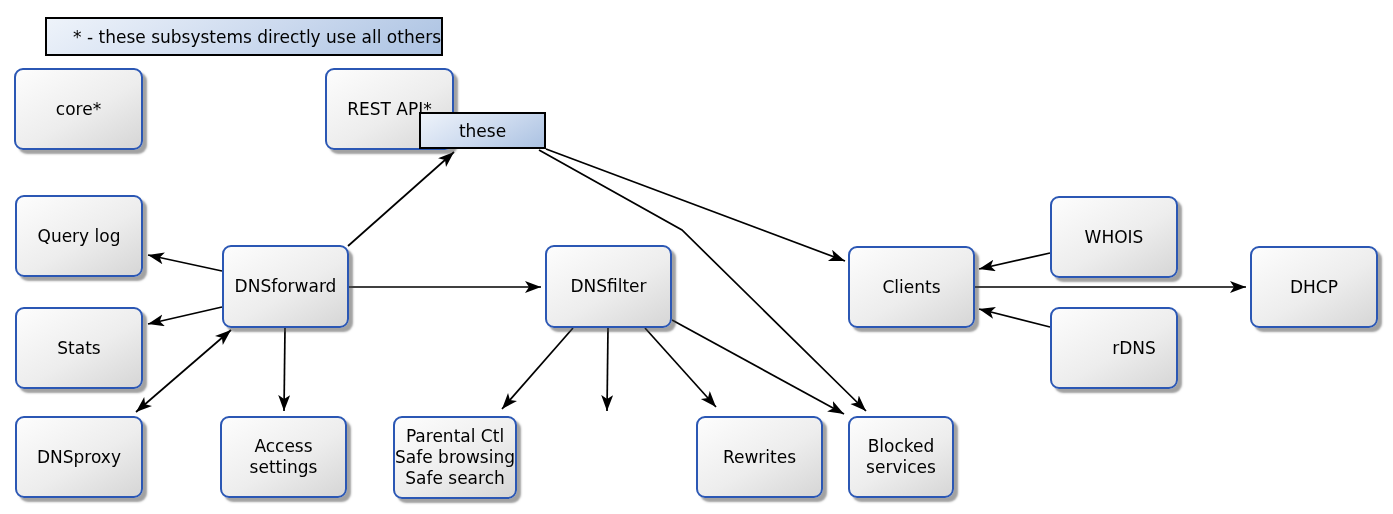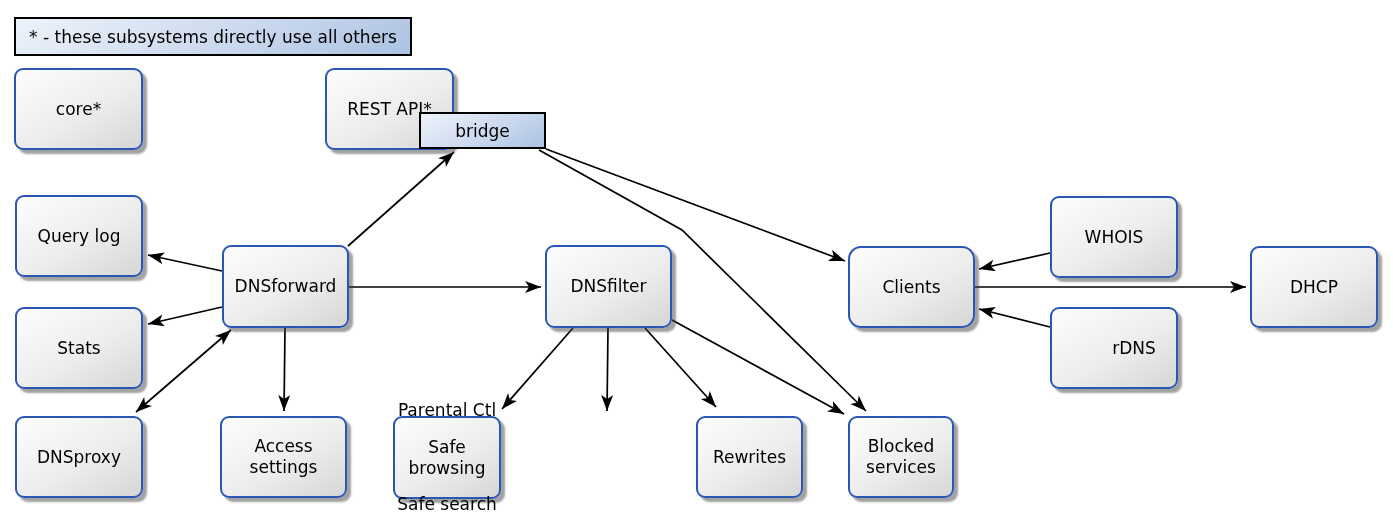"* - these subsystems directly" .legend { justify-content: center -> flex-end; margin-left: none -> 31px }
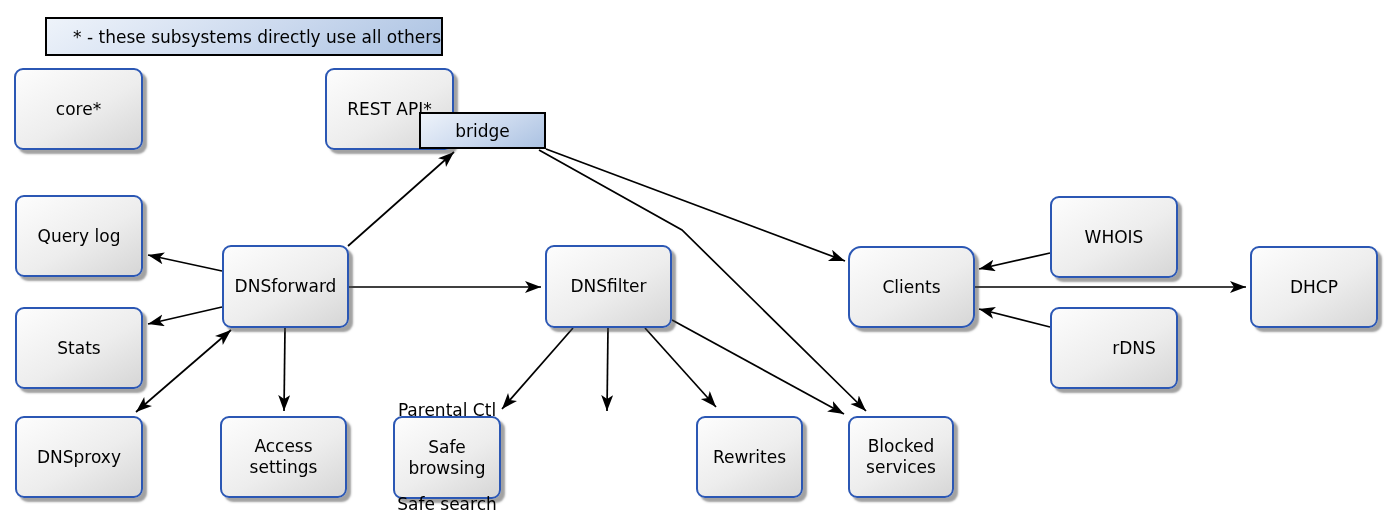"bridge" span { text: bridge -> these }
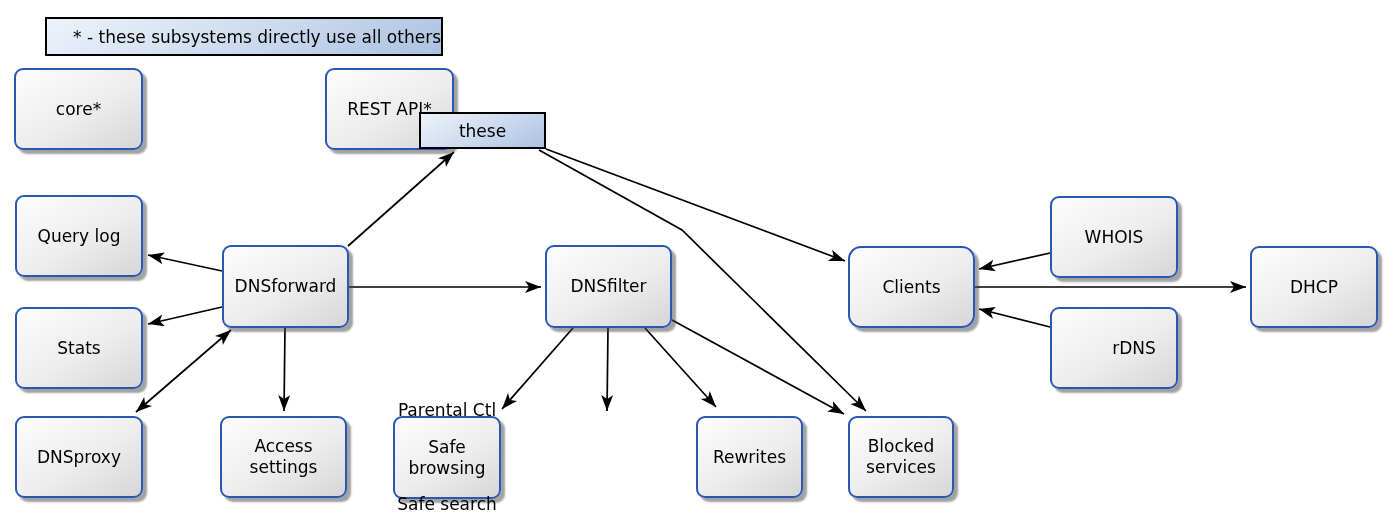"Clients" div.node { border-radius: 13px -> none }
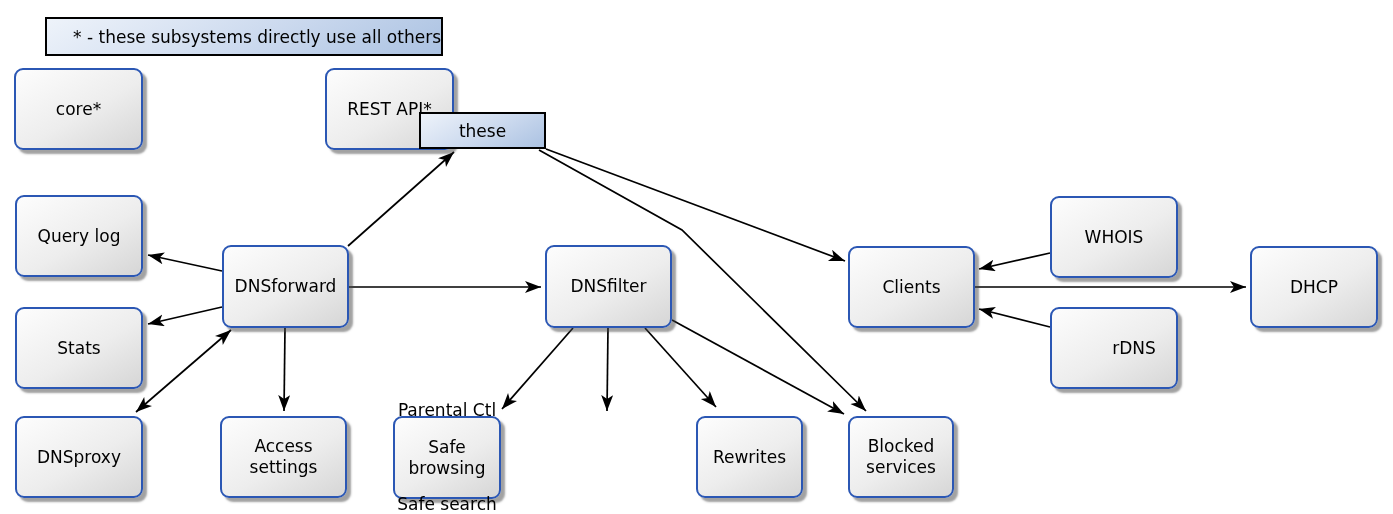"Parental Ctl" div.node { gap: 16px -> none; width: 108px -> 124px }
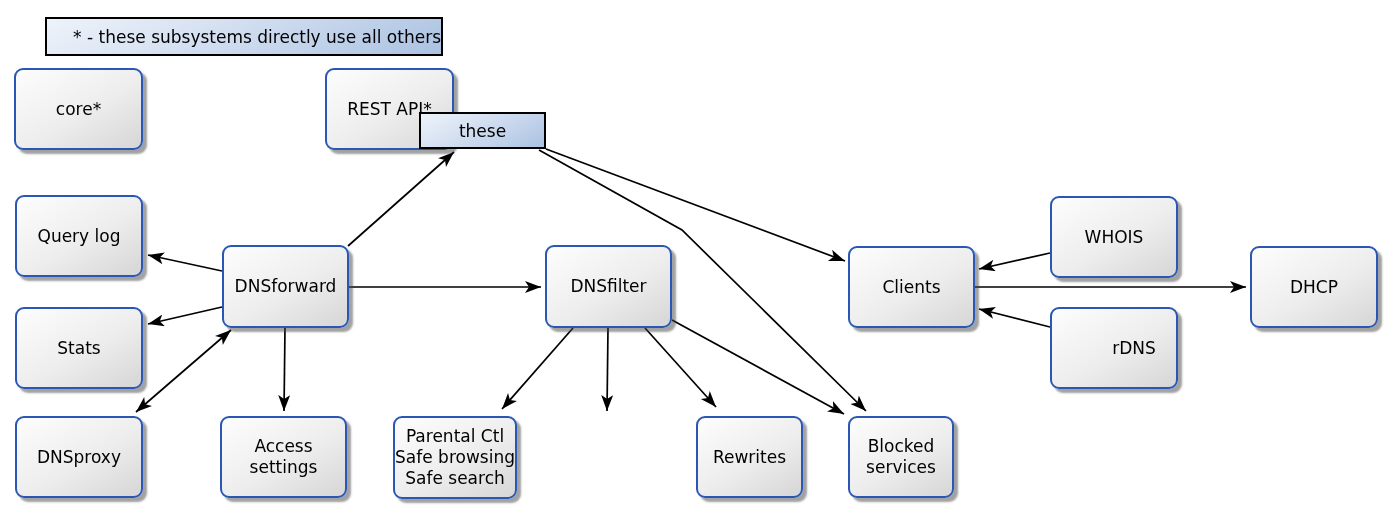"Rewrites" div.node { width: 107px -> 127px }
